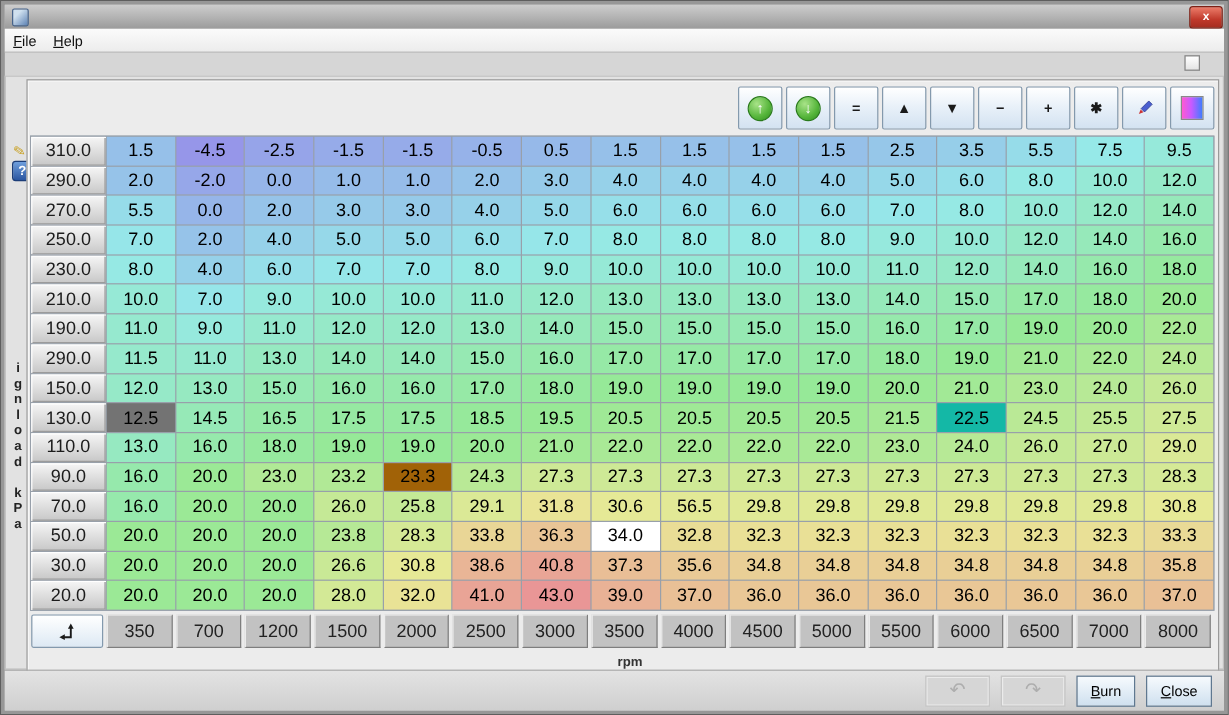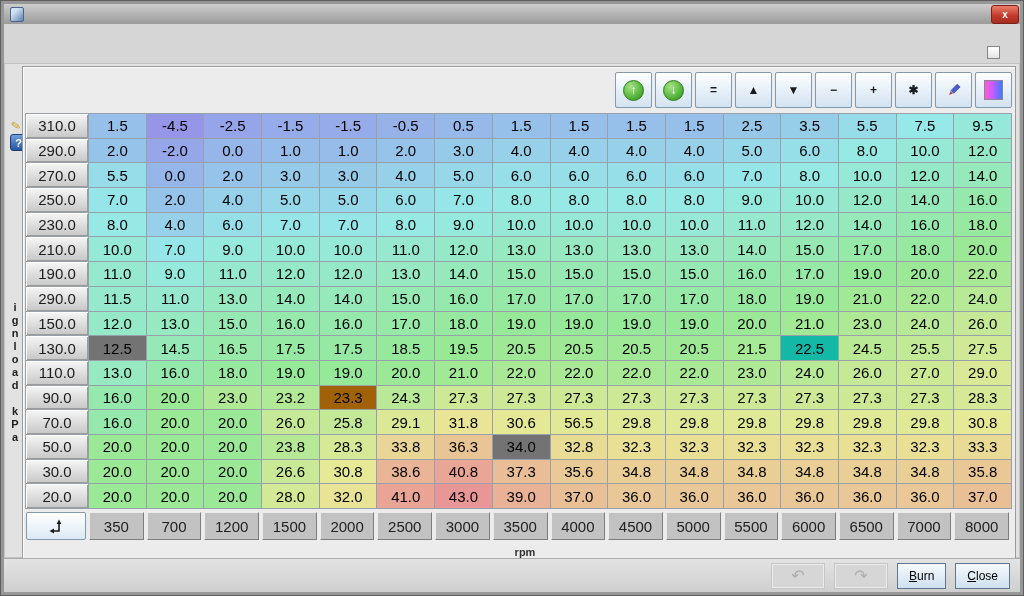"File" div.menubar { html: none -> <div> <span><u>F</u>ile</span> <span><u>H</u>elp</span> </div> }
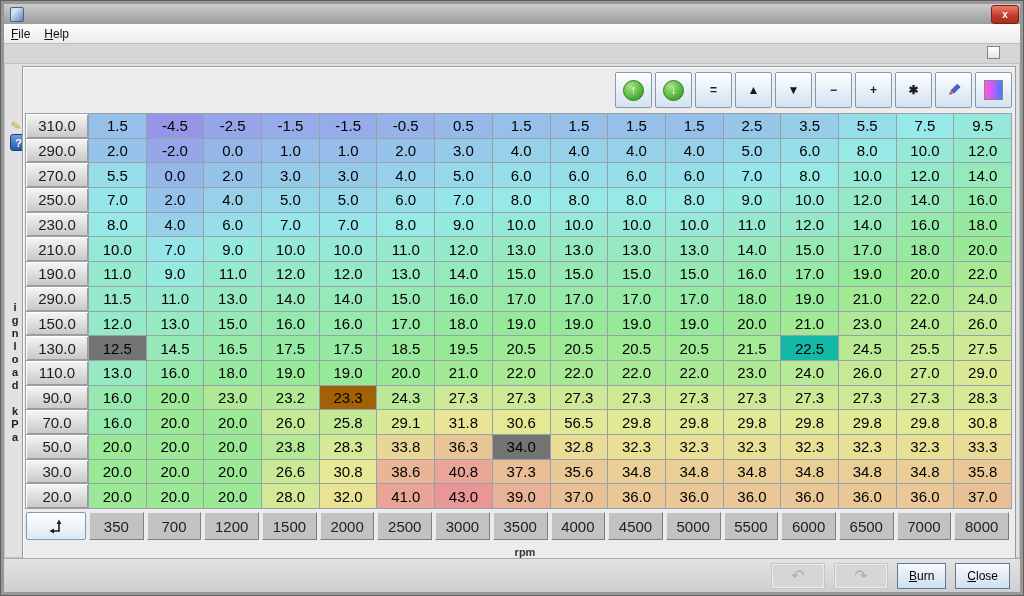"34.0" div.data-cell { background: #737373 -> #ffffff }
